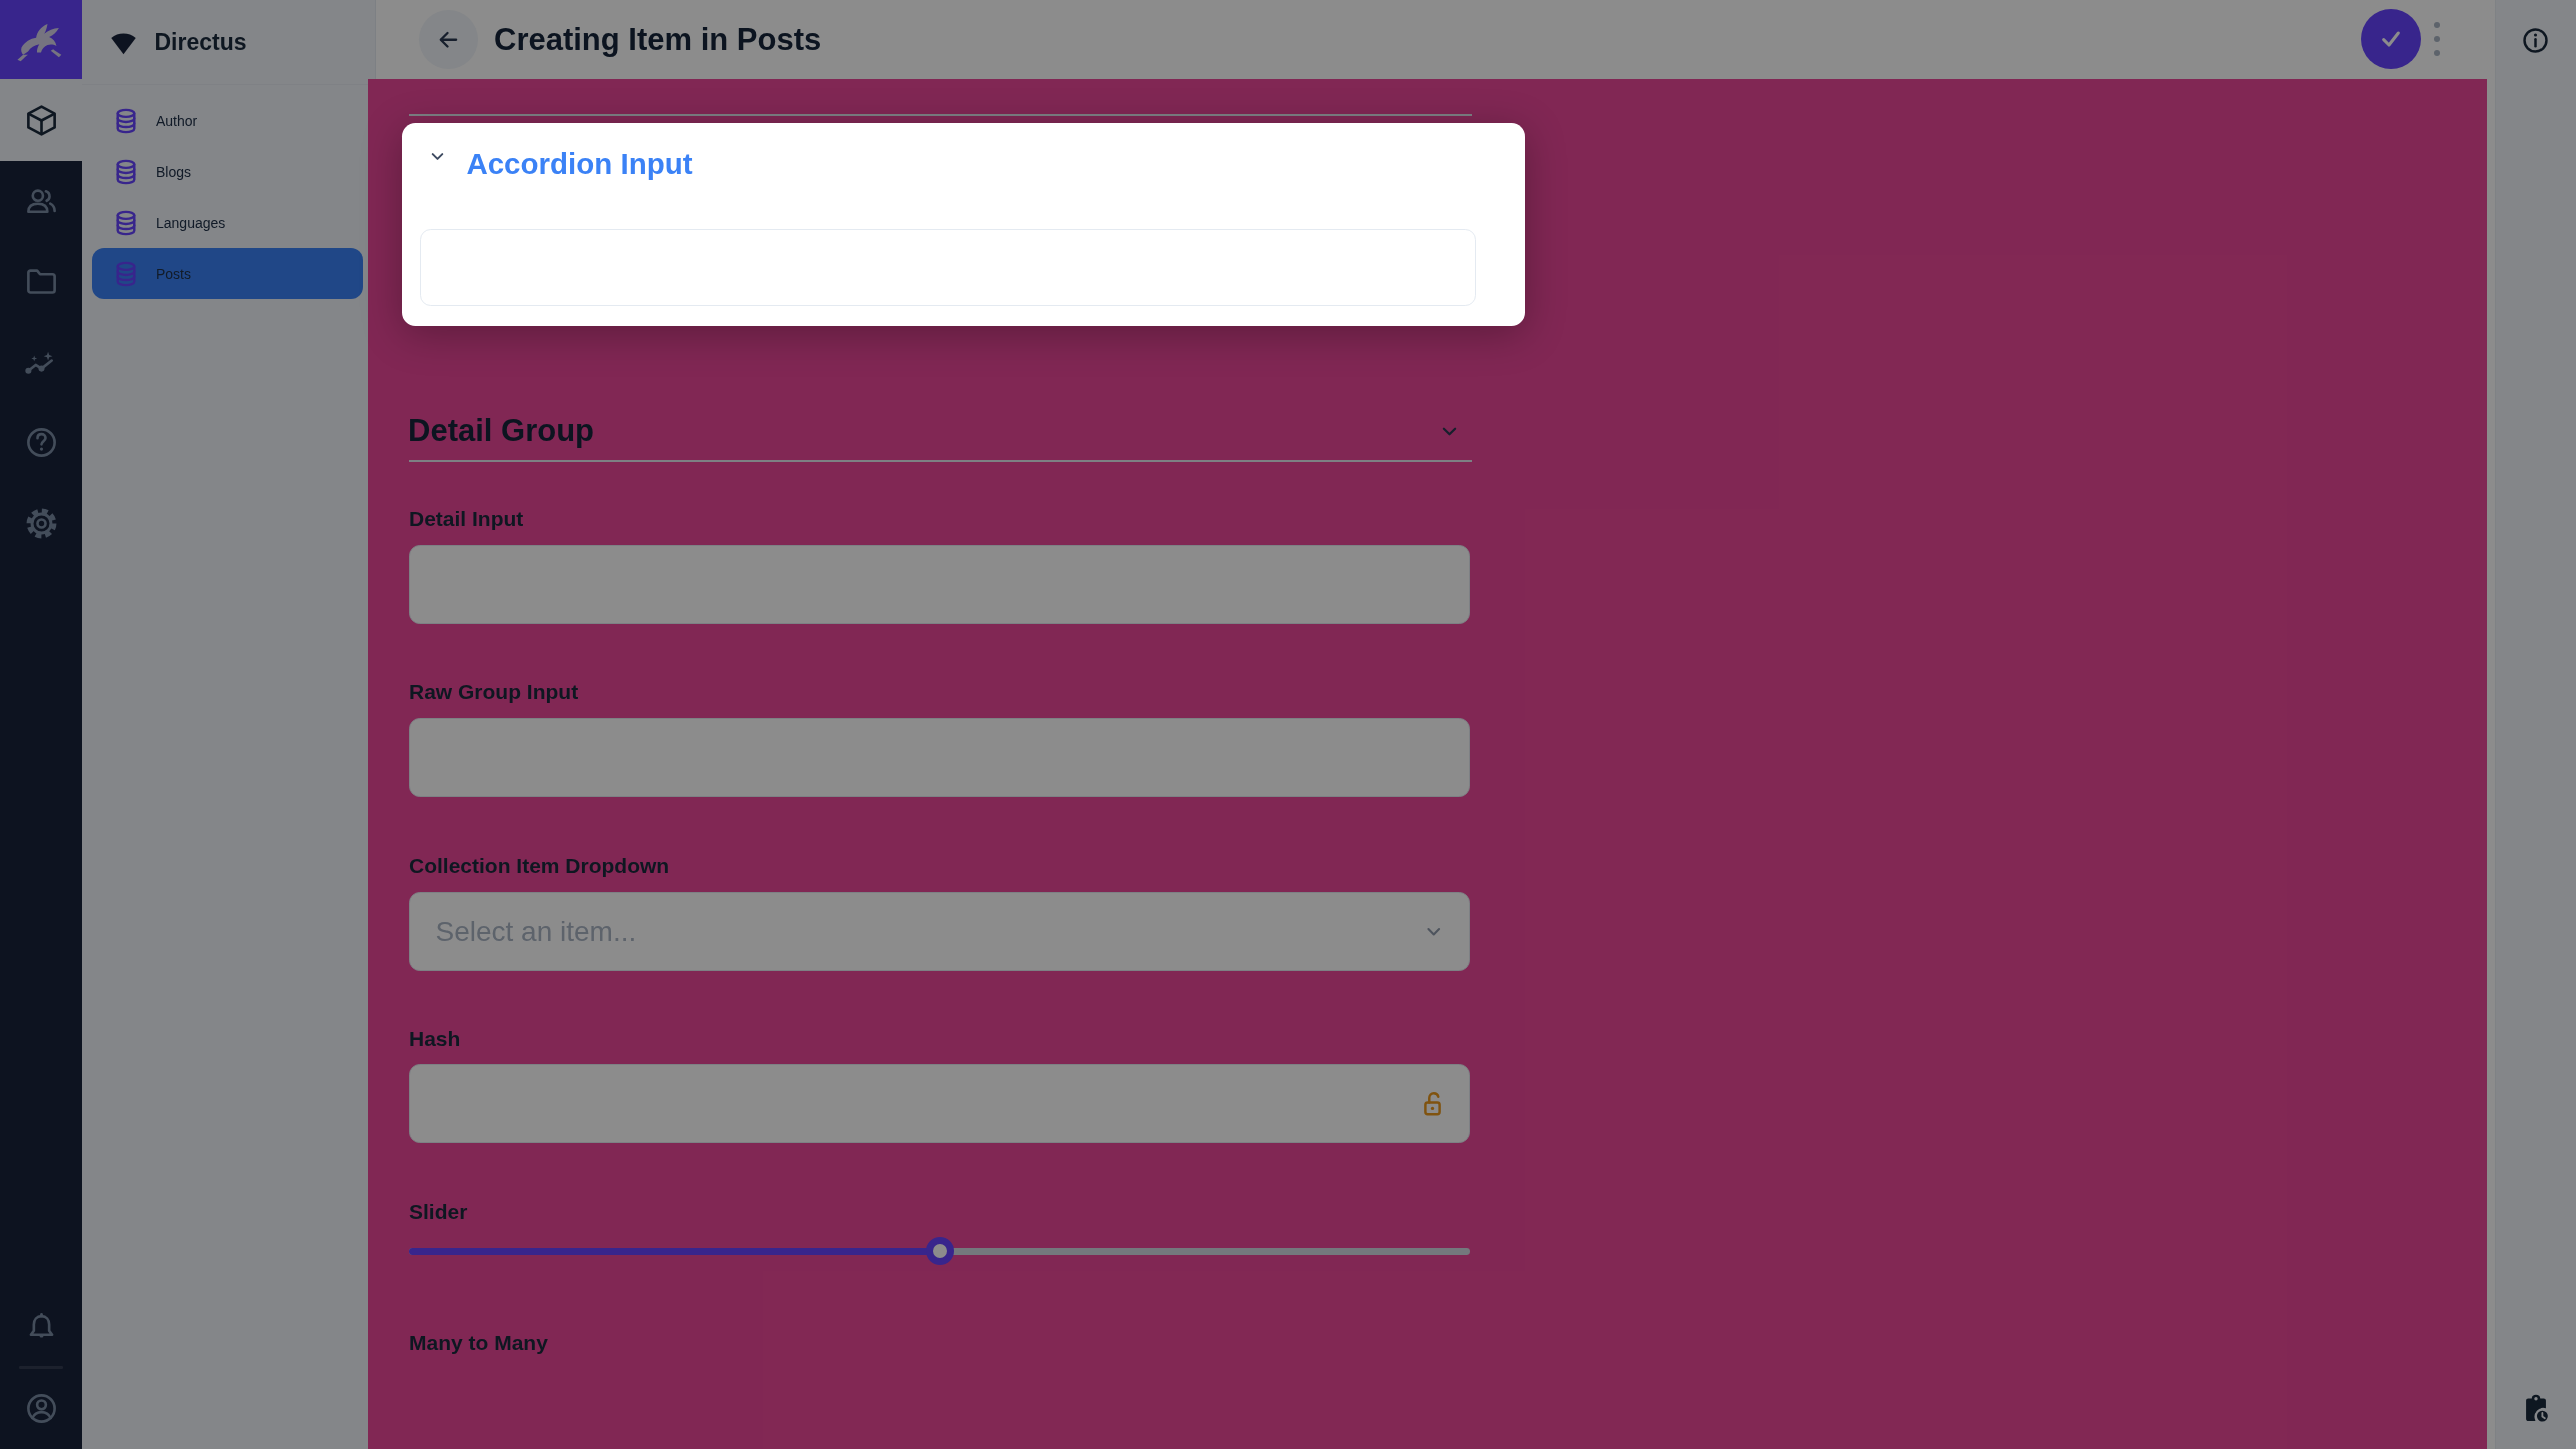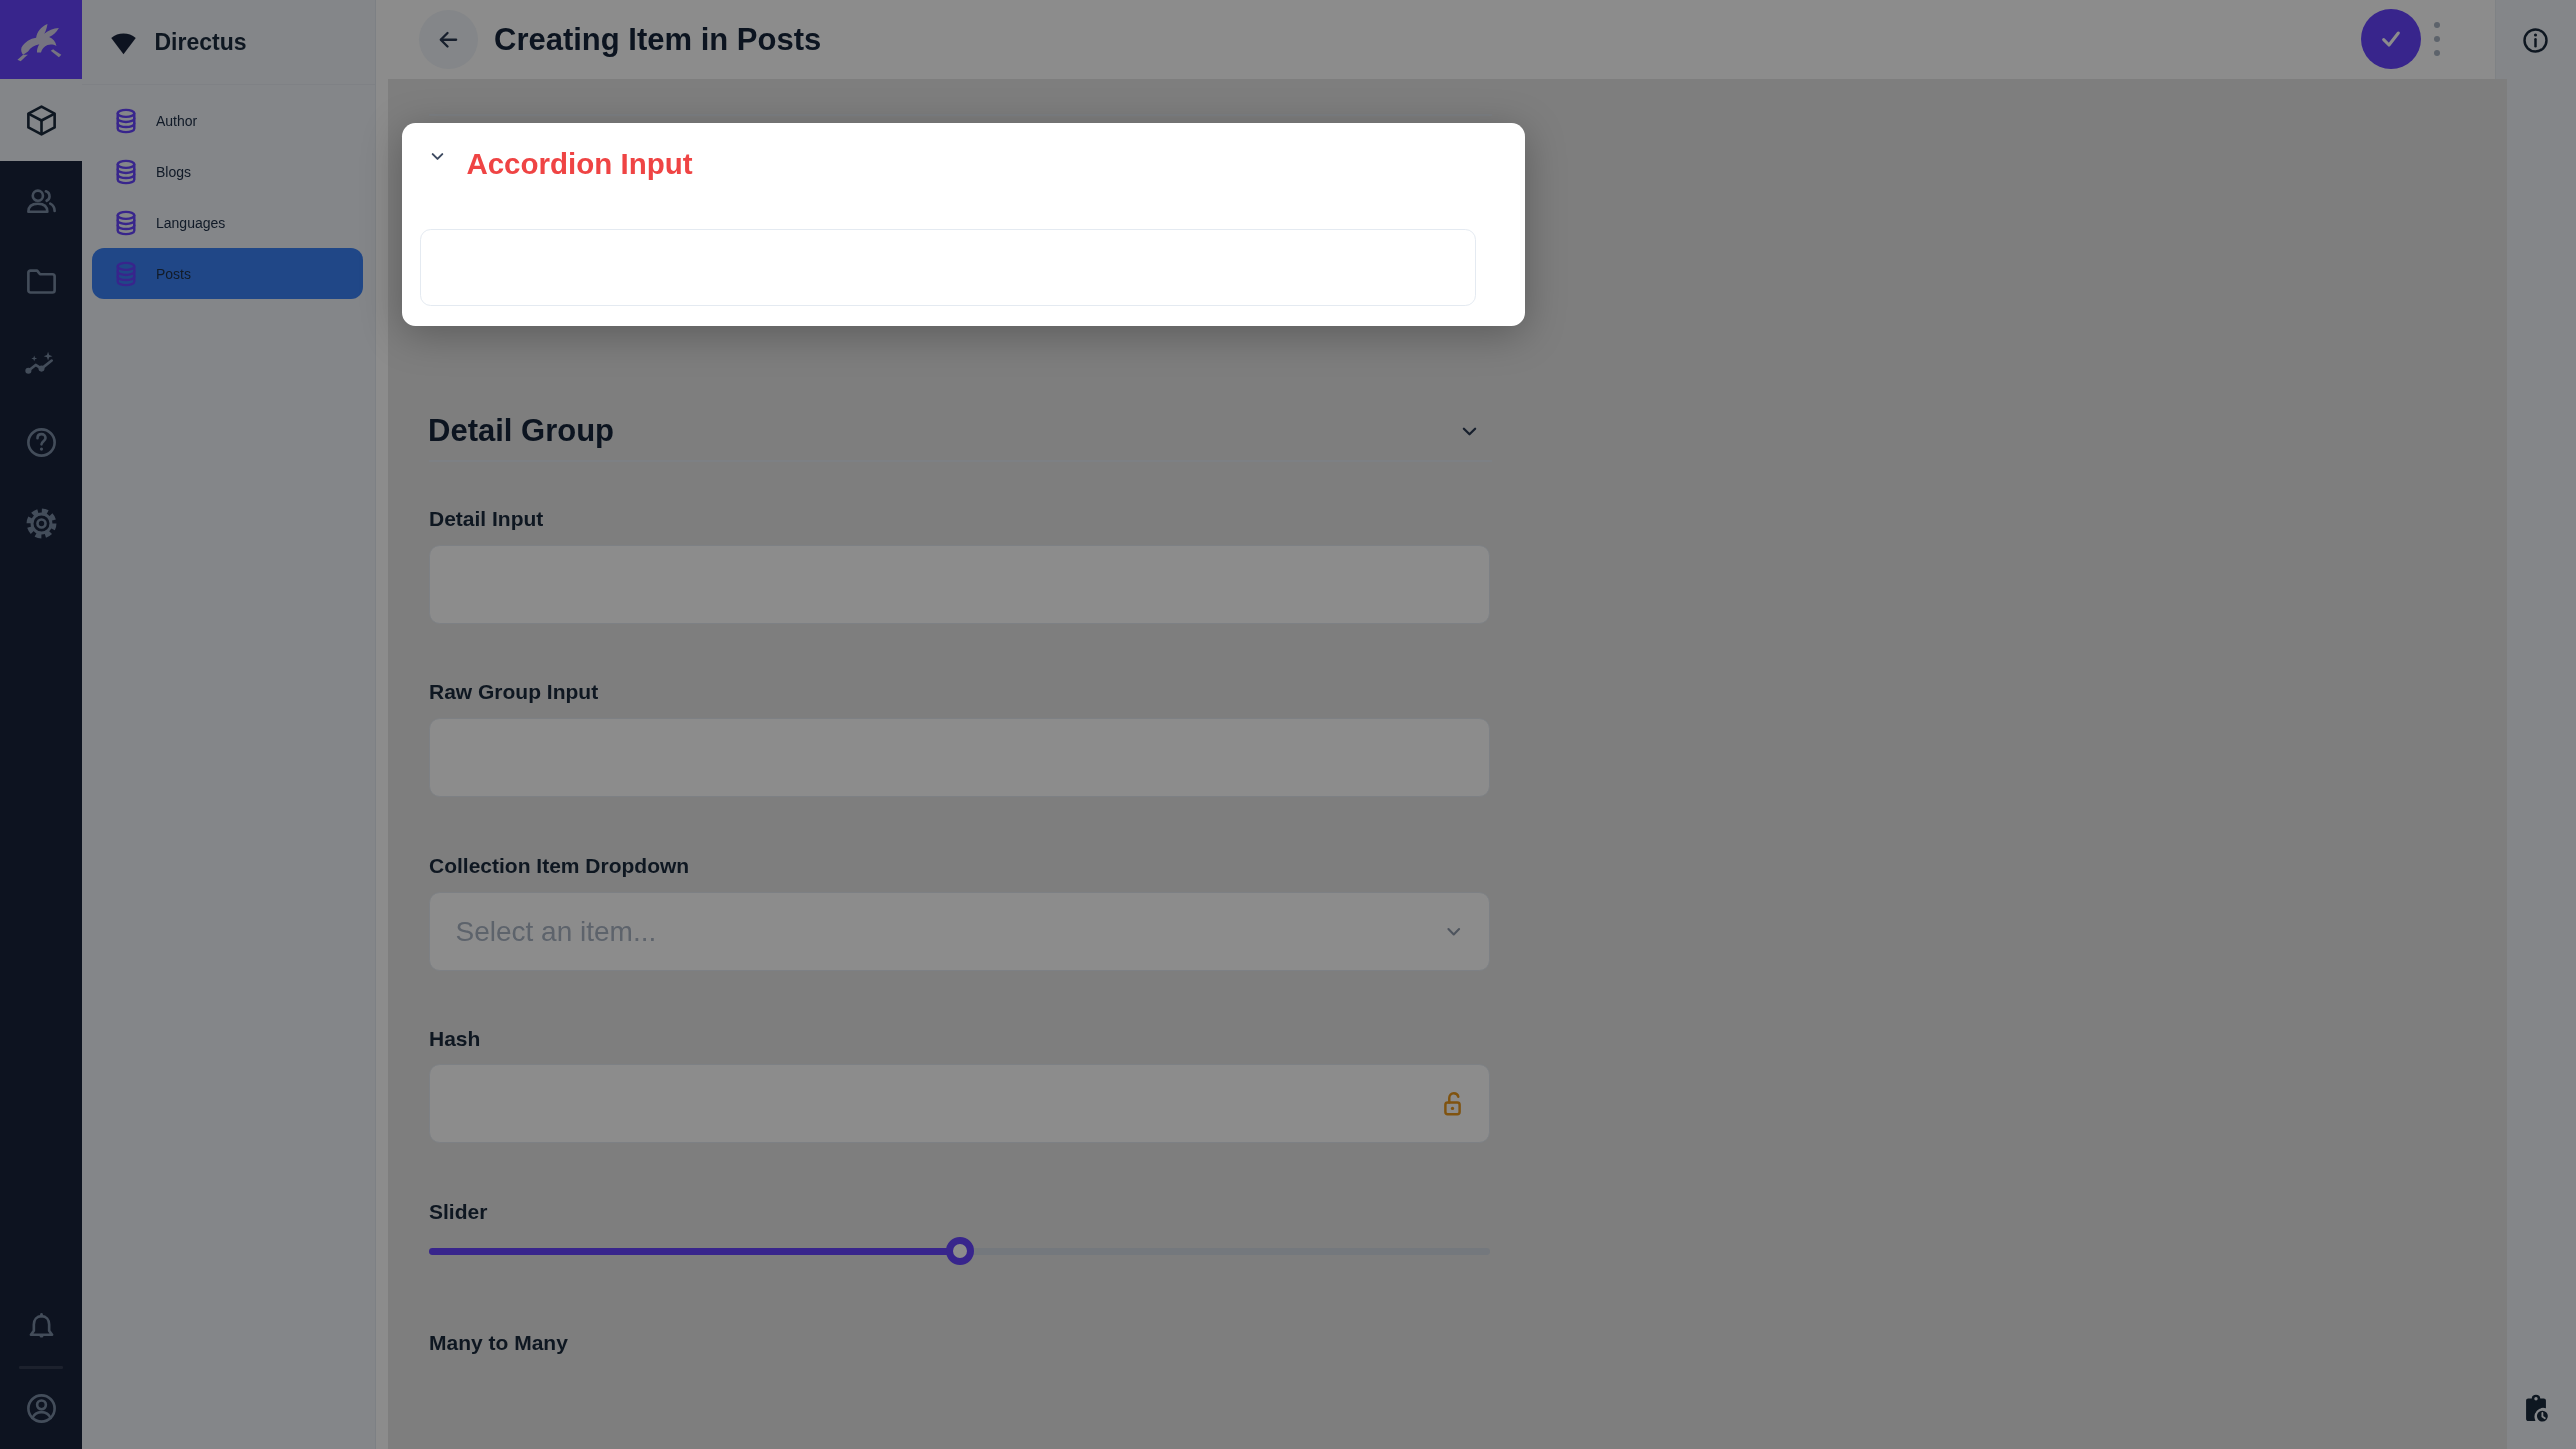"Accordion Input" .accordion-title { color: #ef4444 -> #3b82f6 }
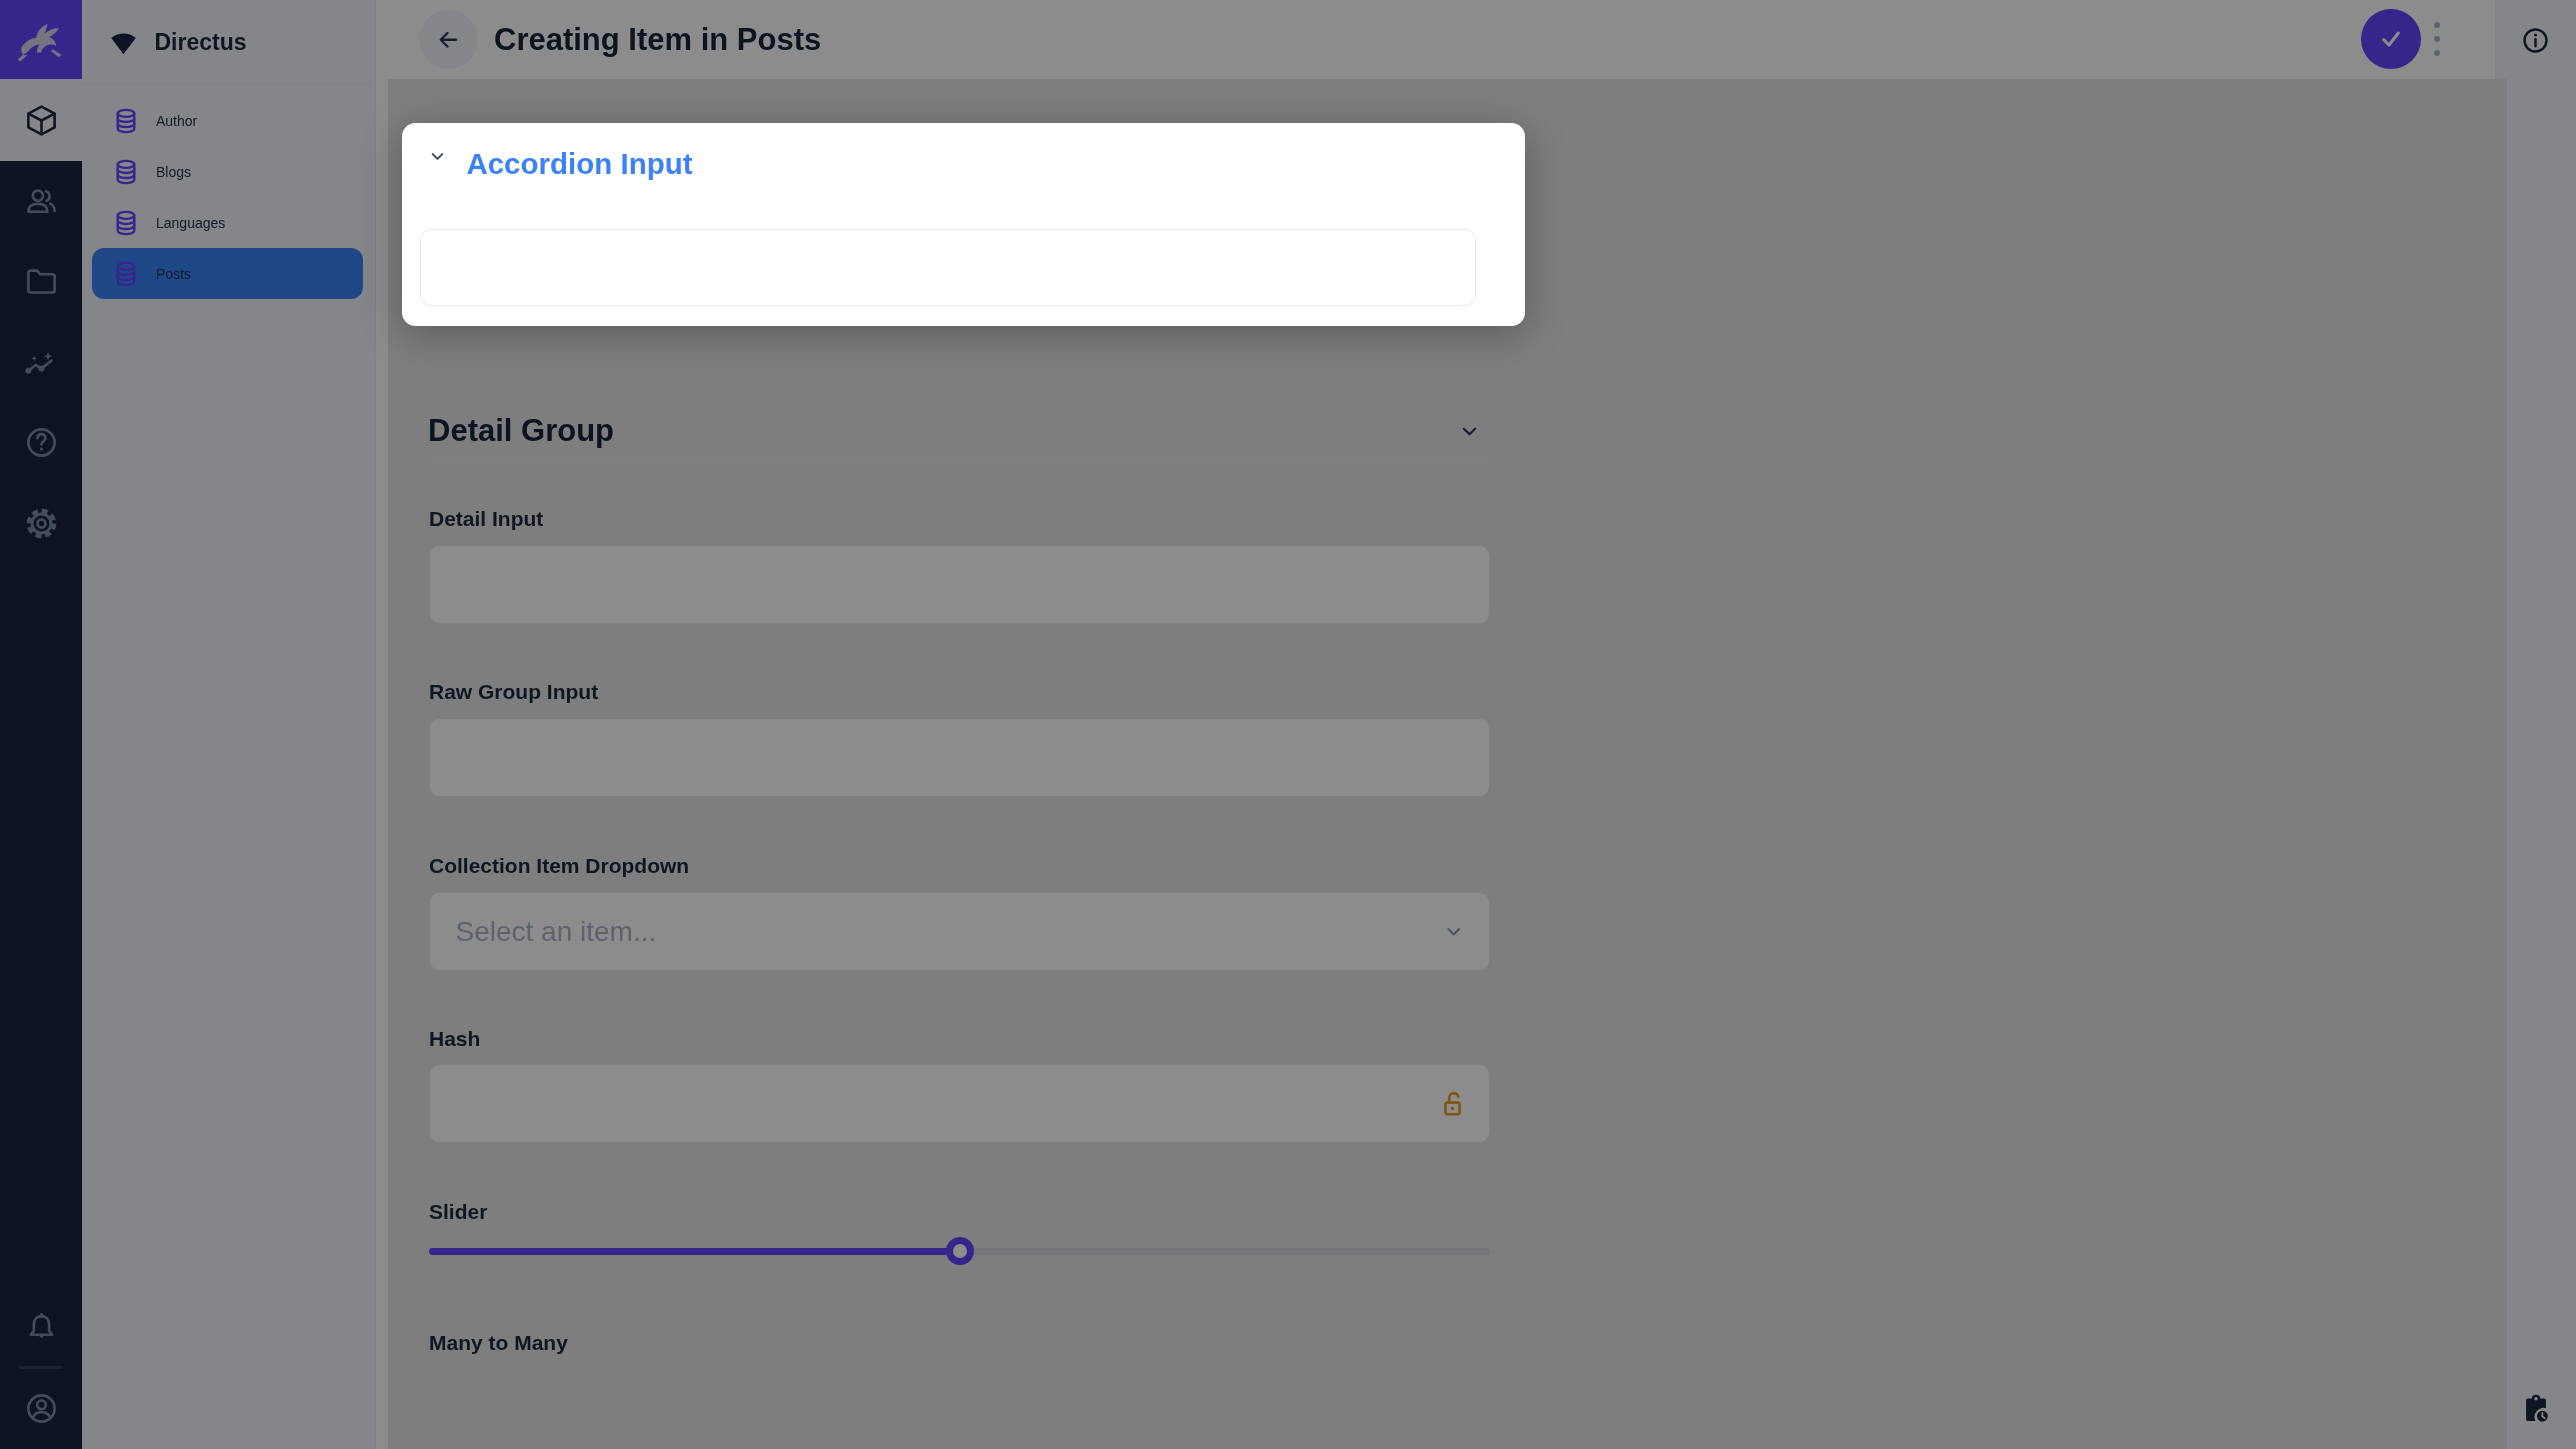"Detail Group" .main { background: #e5e5e5 -> #ec4899; left: 388px -> 368px }
